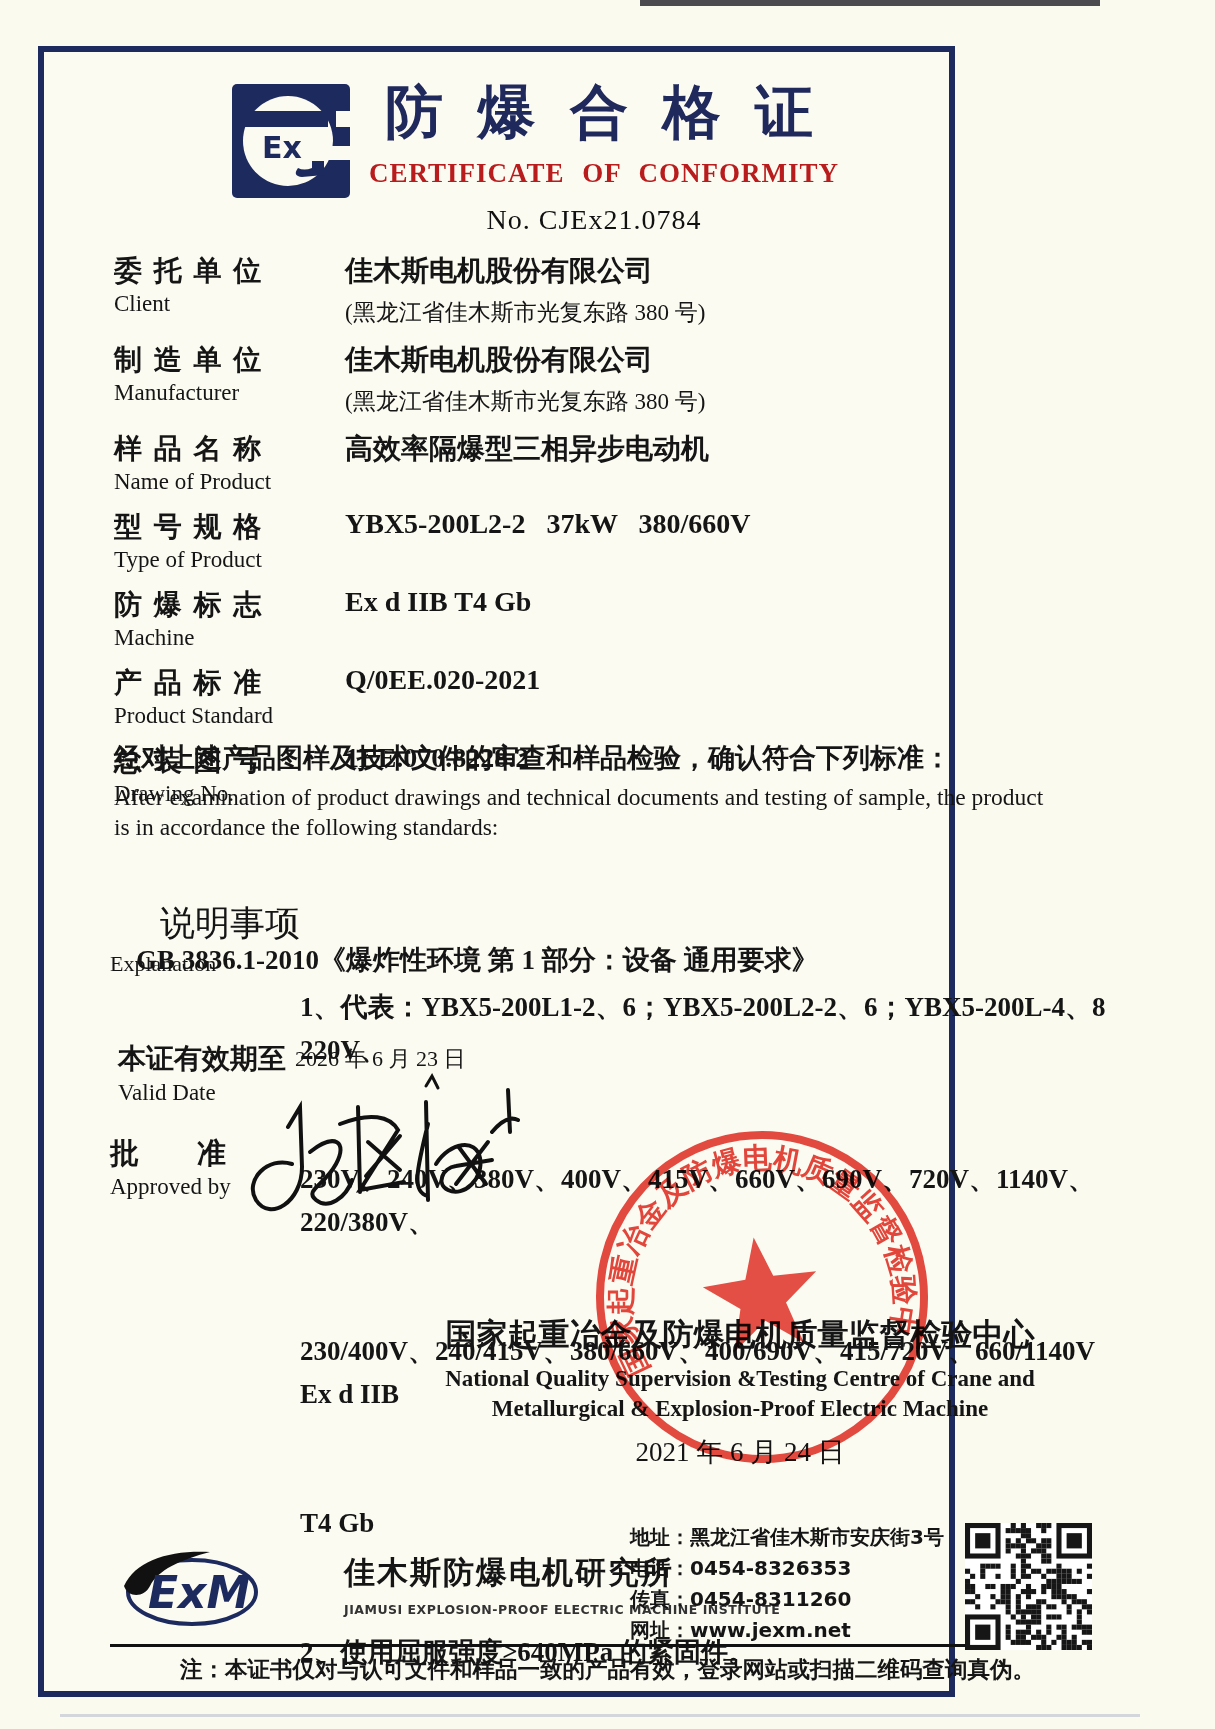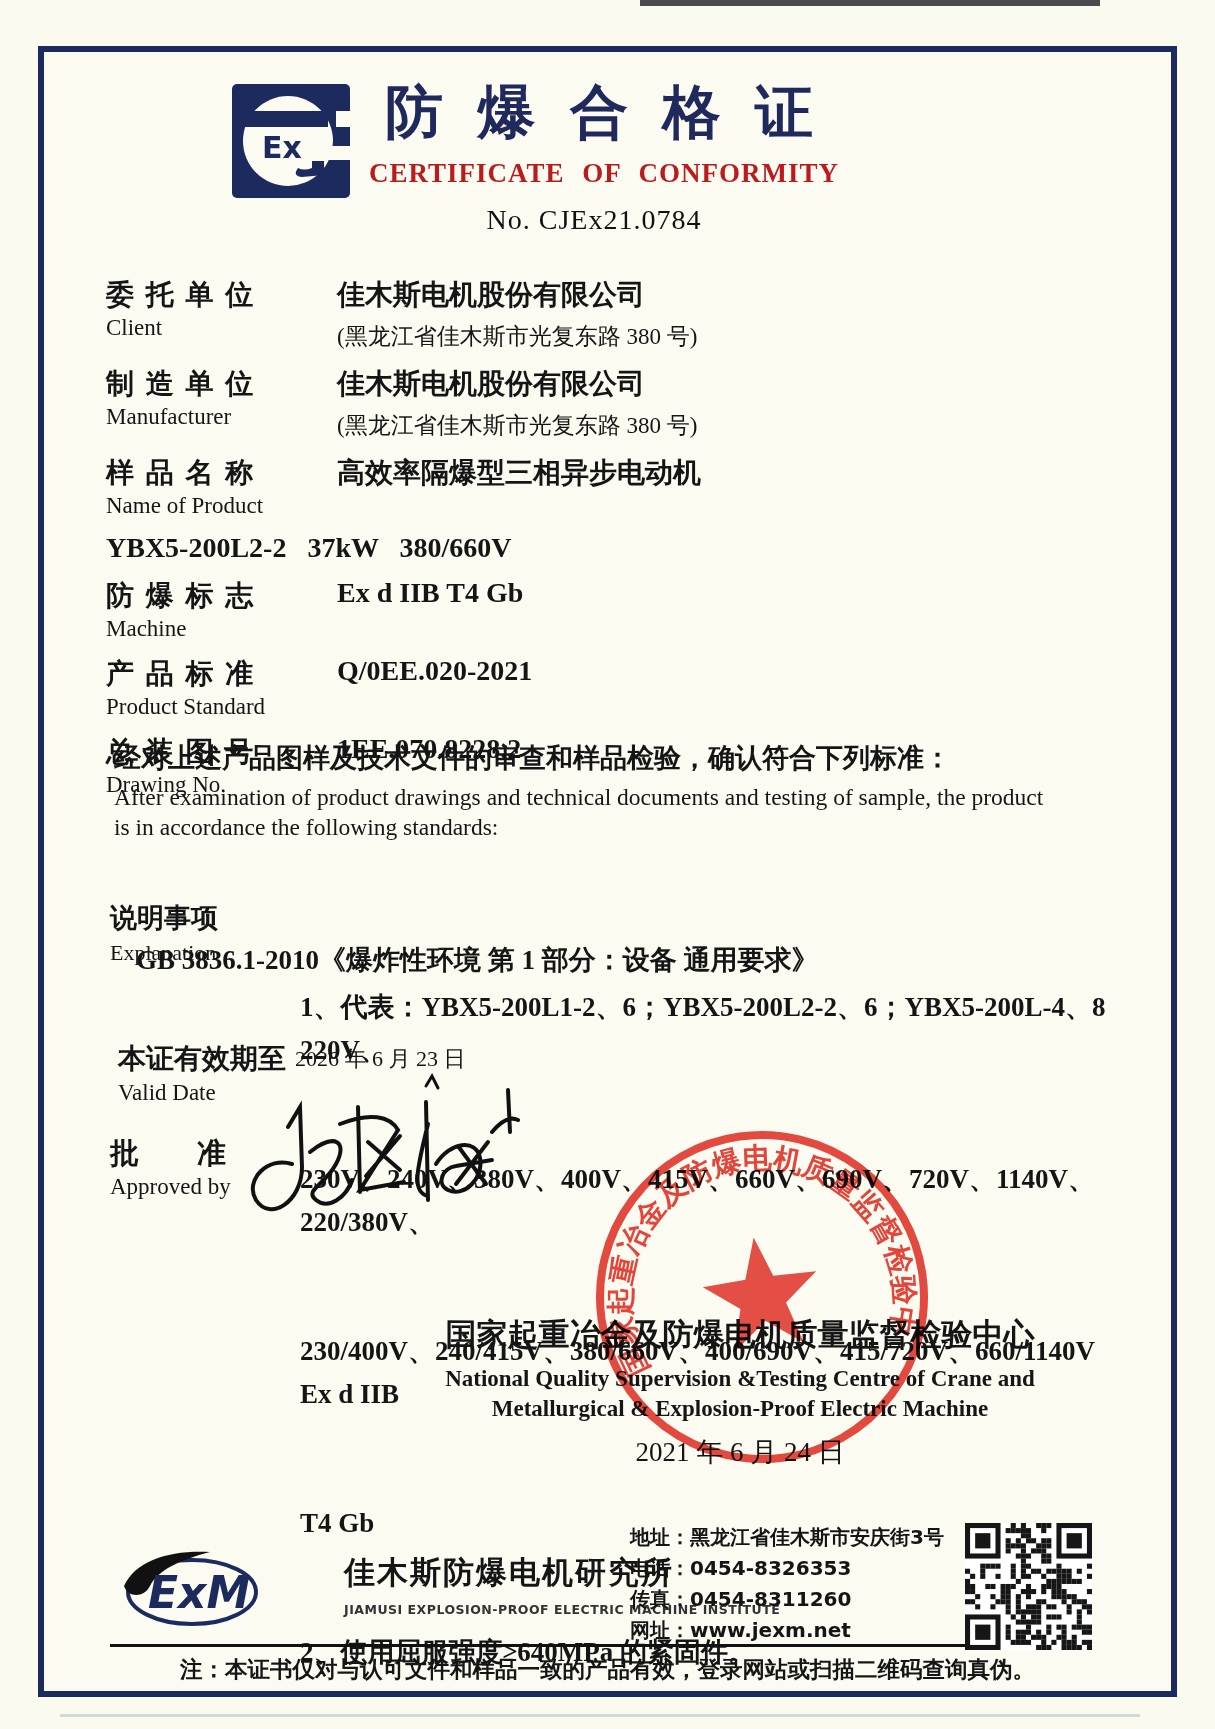"Ex" .frame { width: 1139px -> 917px }
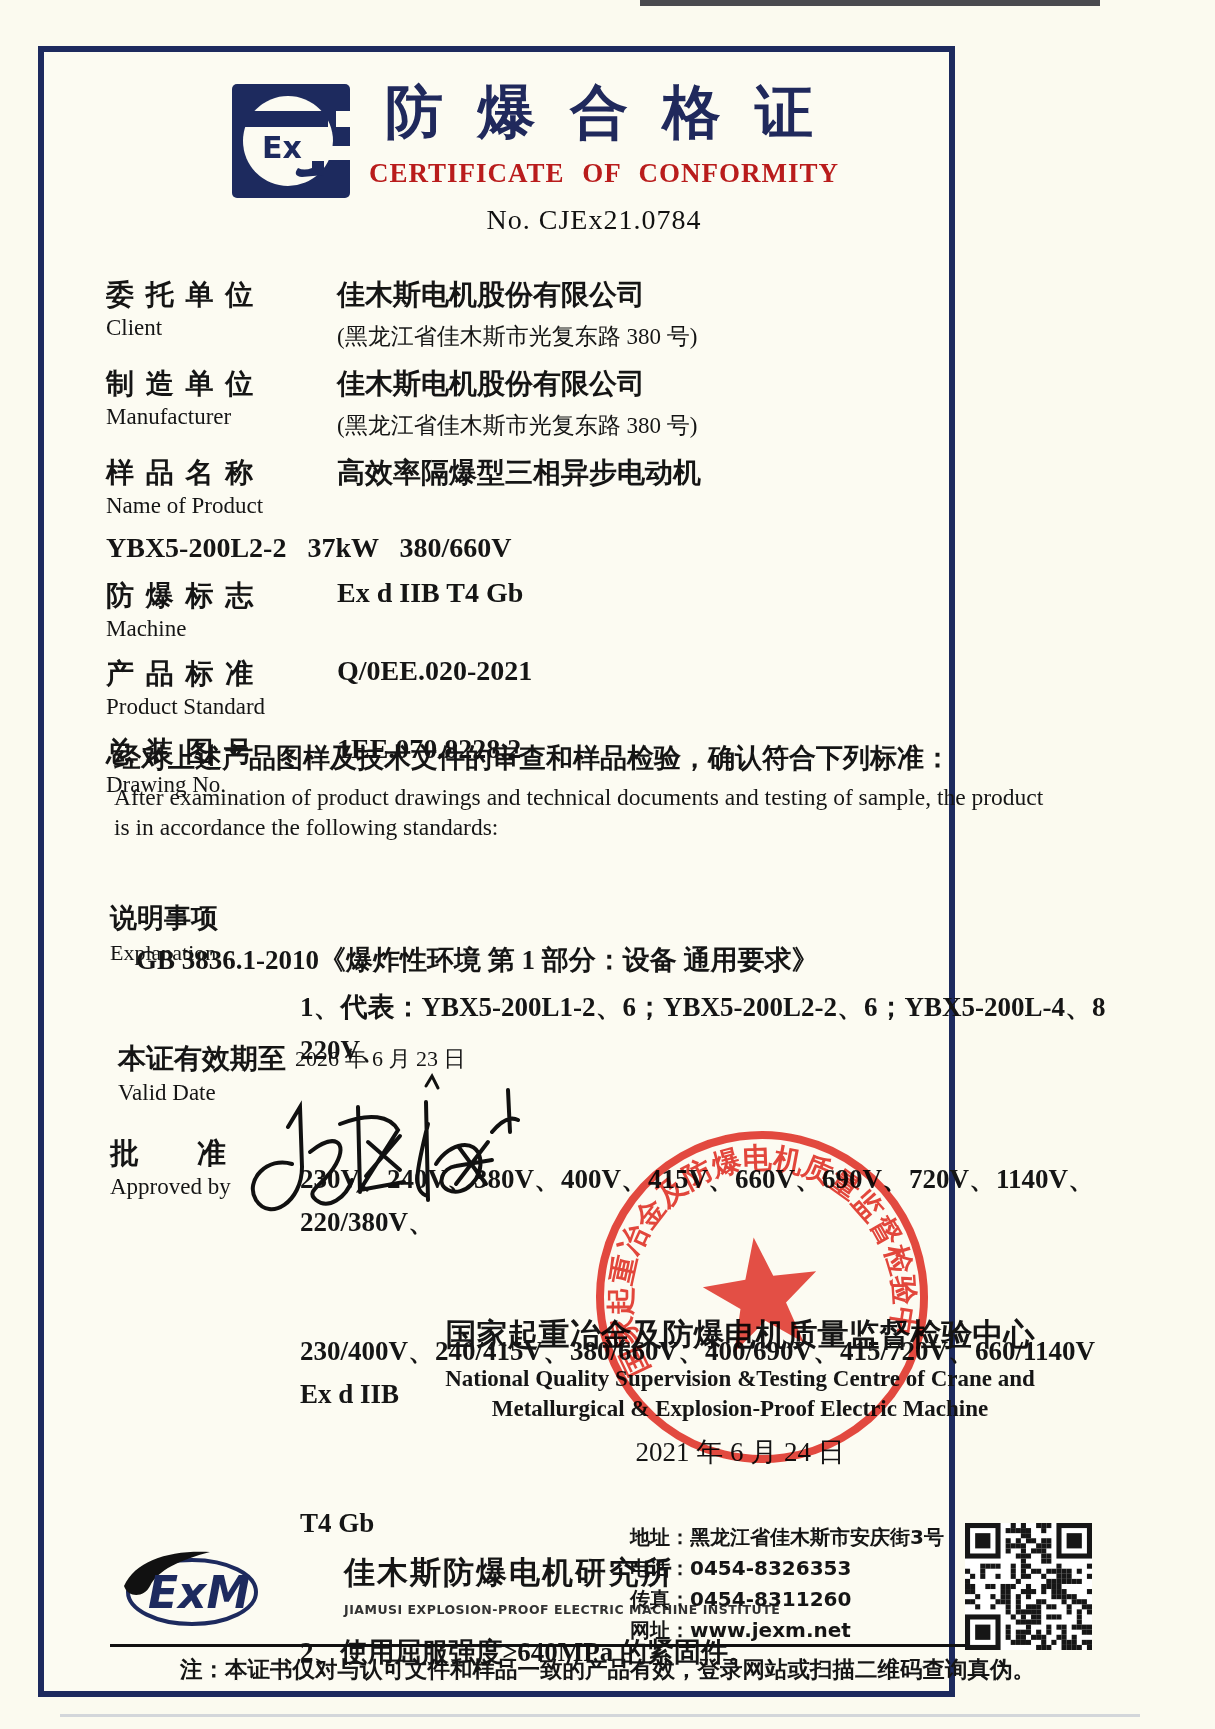"委 托 单 位" .fields { left: 62px -> 70px; margin-top: 24px -> none }
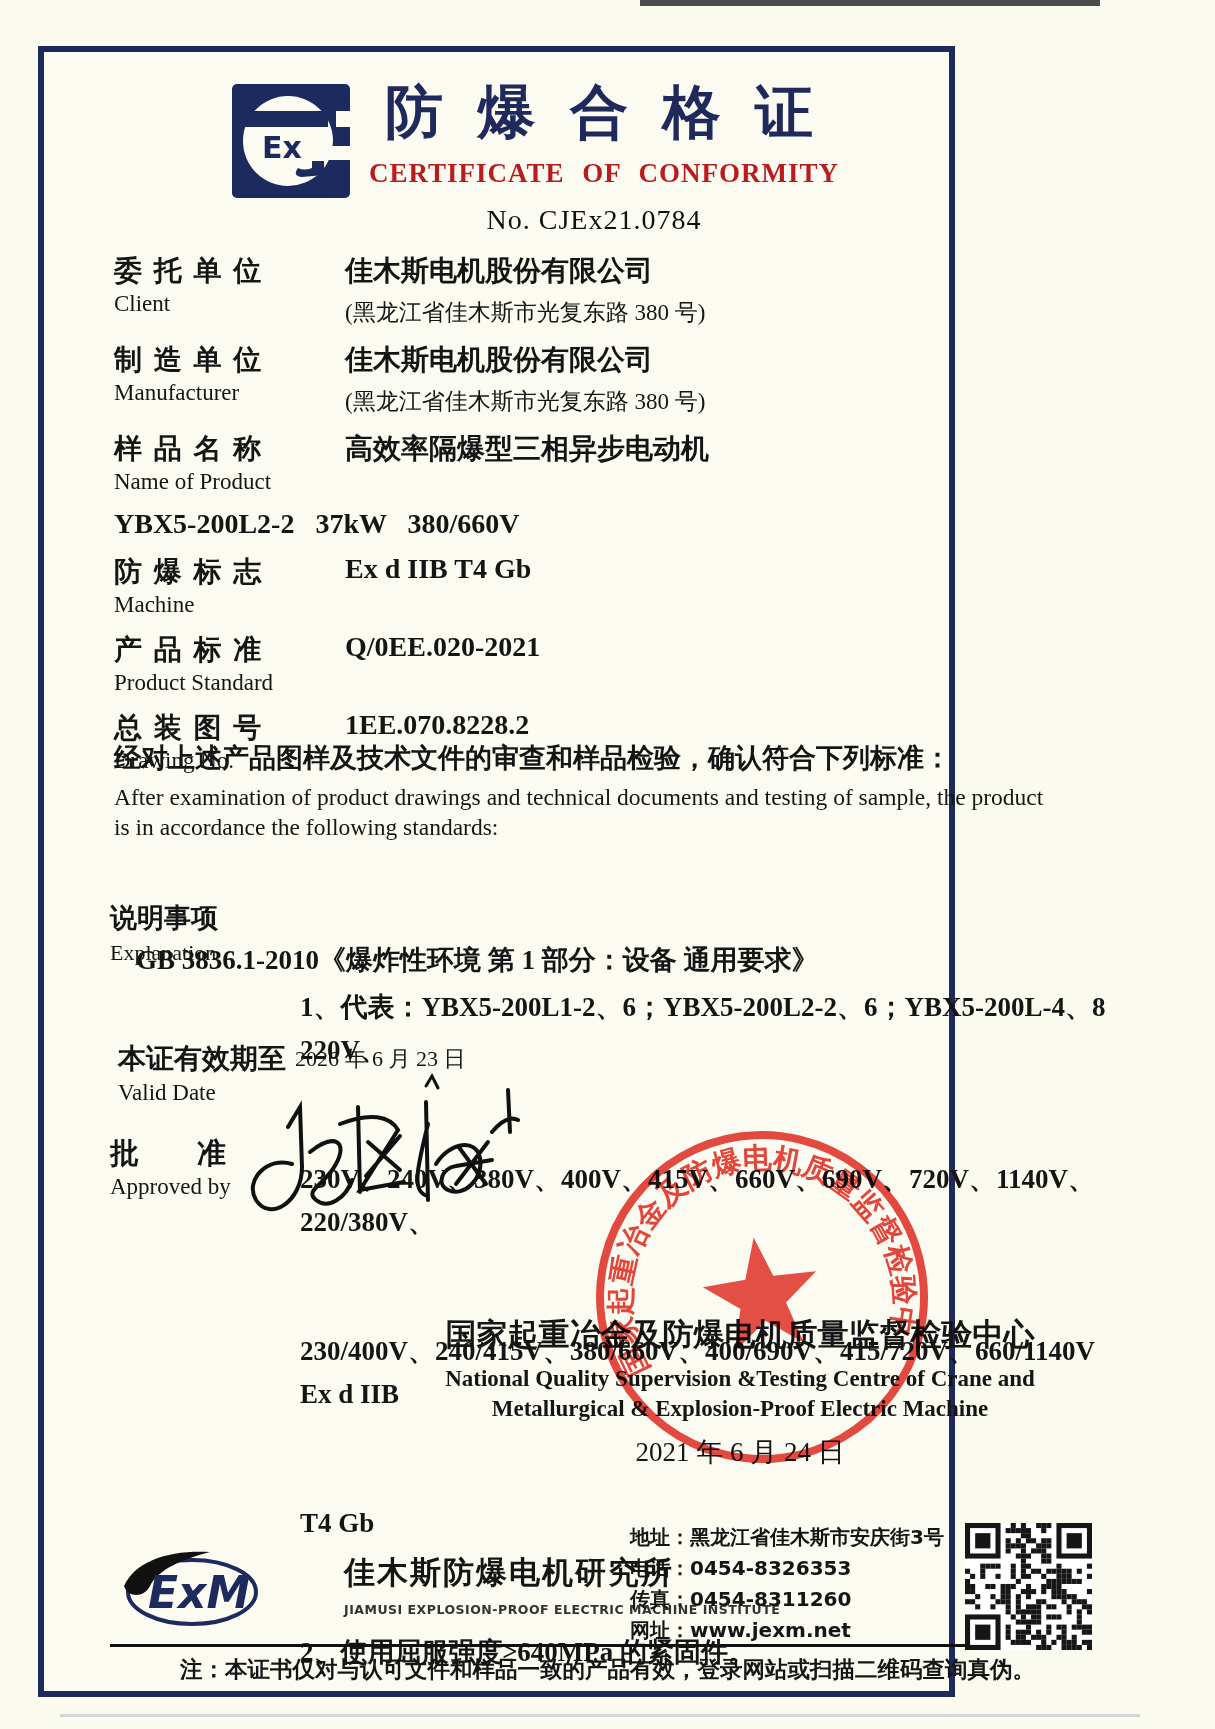"型 号 规 格" div.fl { html: none -> <div> <div>型 号 规 格</div> <div>Type of Product</div> </div> }
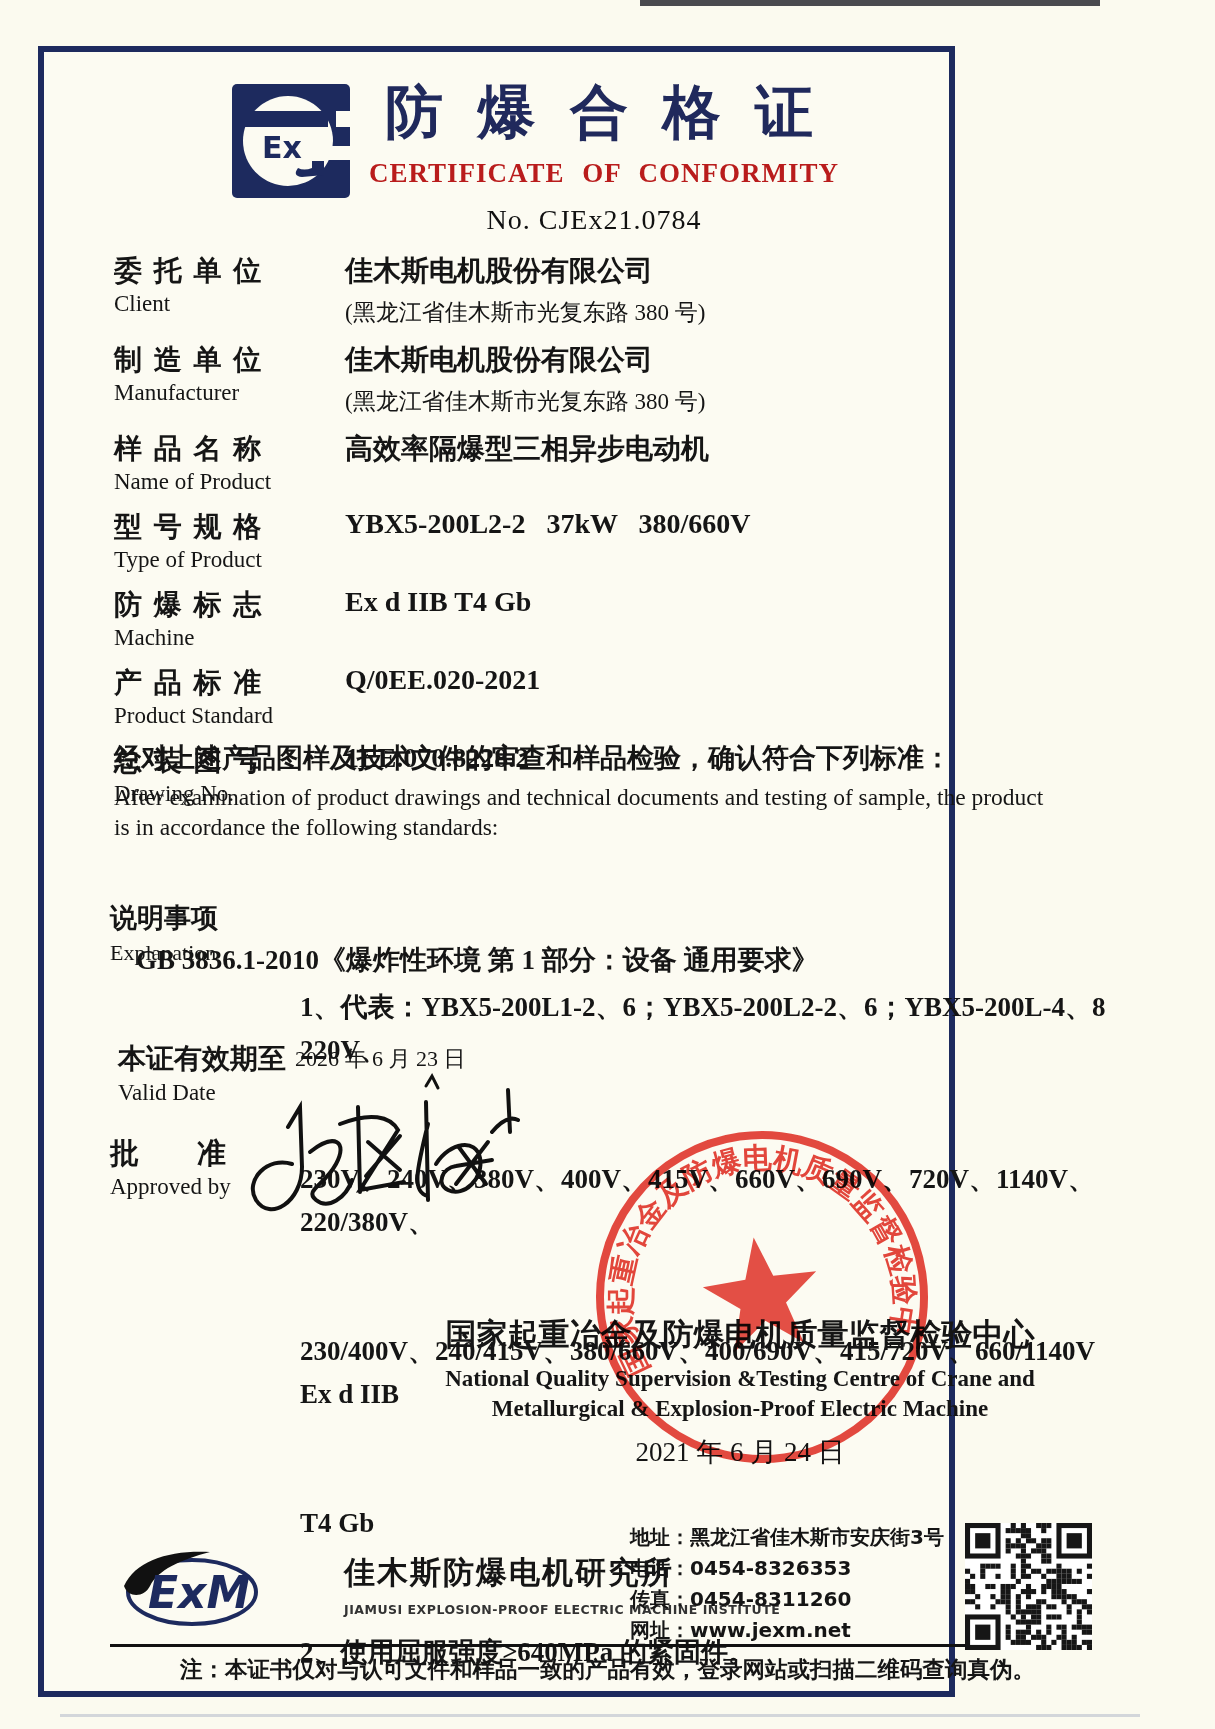"说明事项" .expl-label .cn { font-size: 27px -> 35px; font-weight: bold -> normal; text-align: none -> right }
